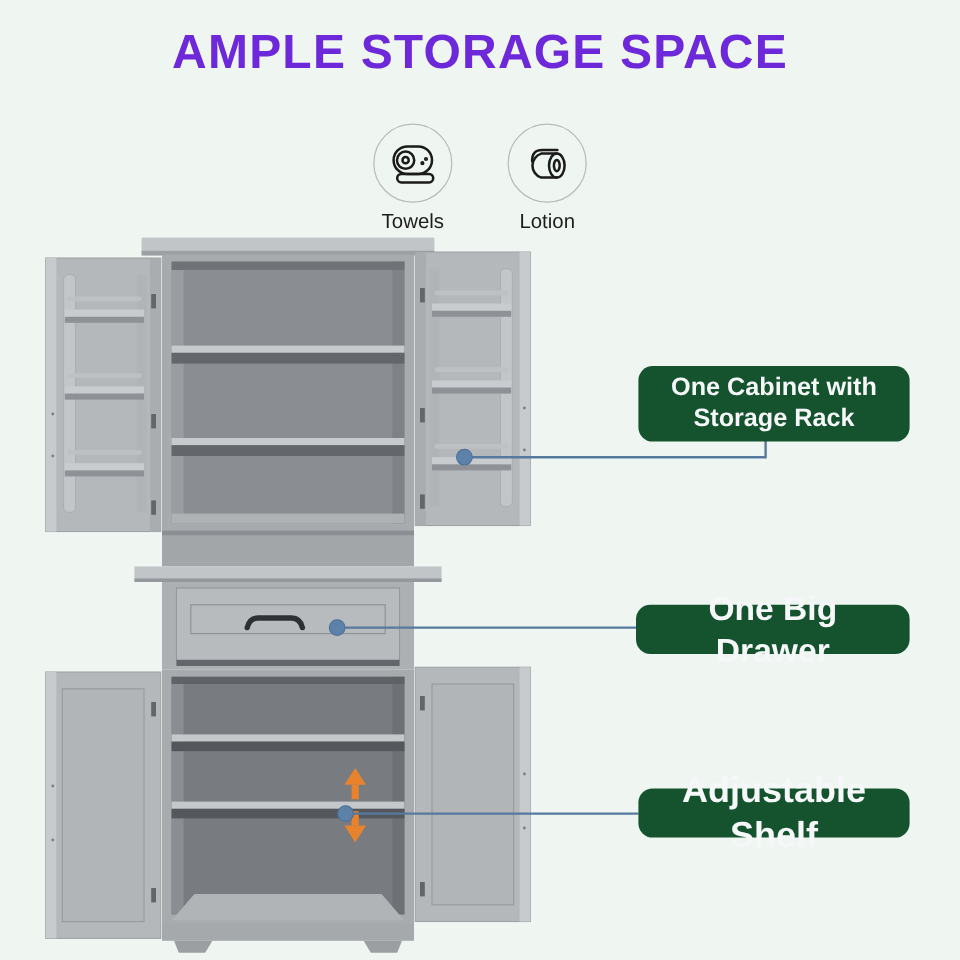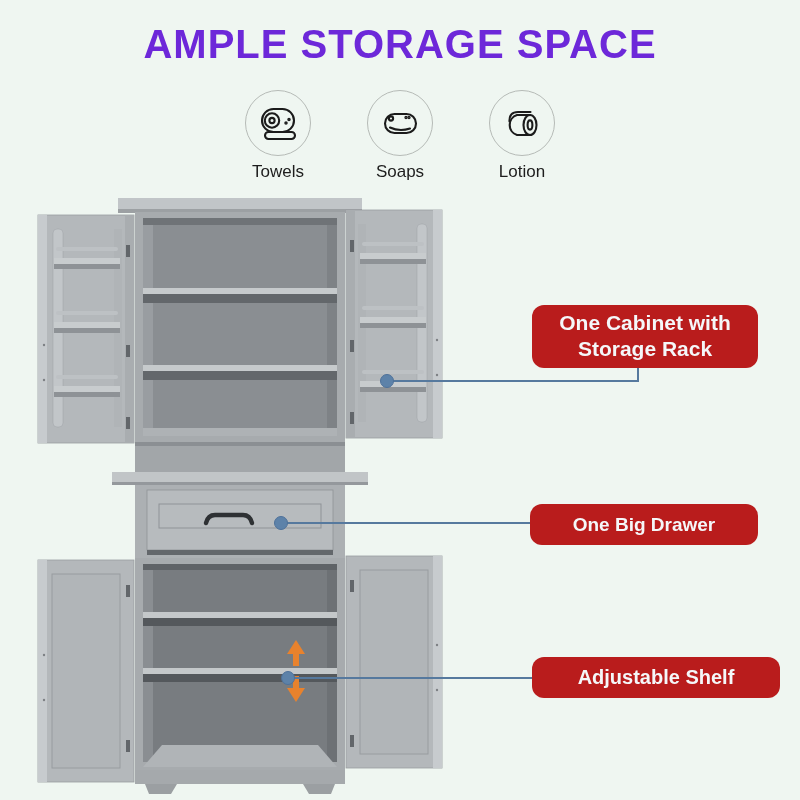"Towels" .features { gap: 22px -> 12px; top: 90px -> 103px }
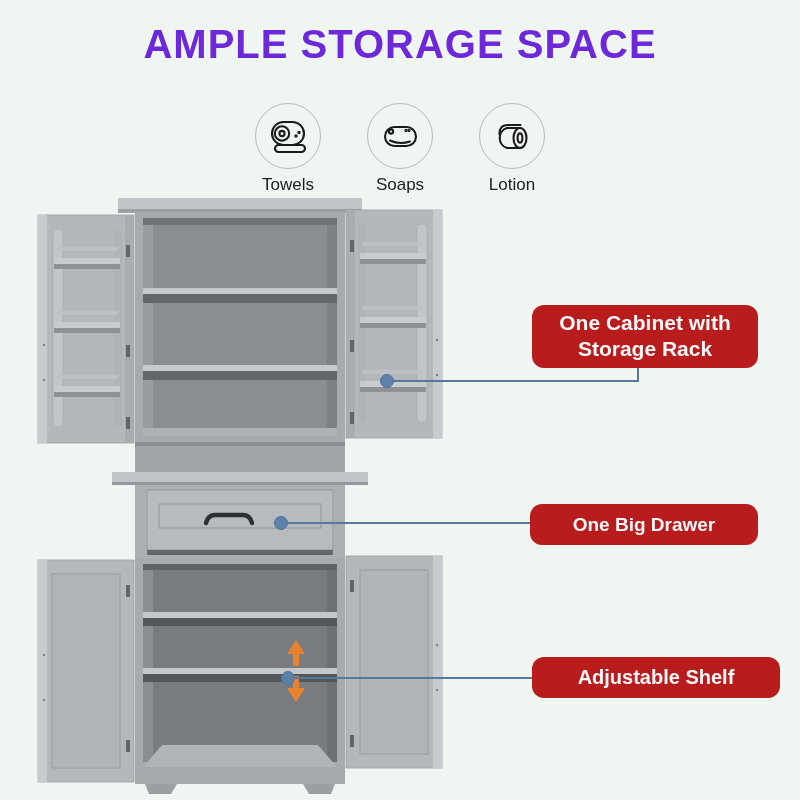"Soaps" div.feature { html: <div> <div> <svg> <rect></rect> <circle></circle> <path></path> <circle></circle> <circle></circle> </svg> </div> <div>Soaps</div> </div> -> none }
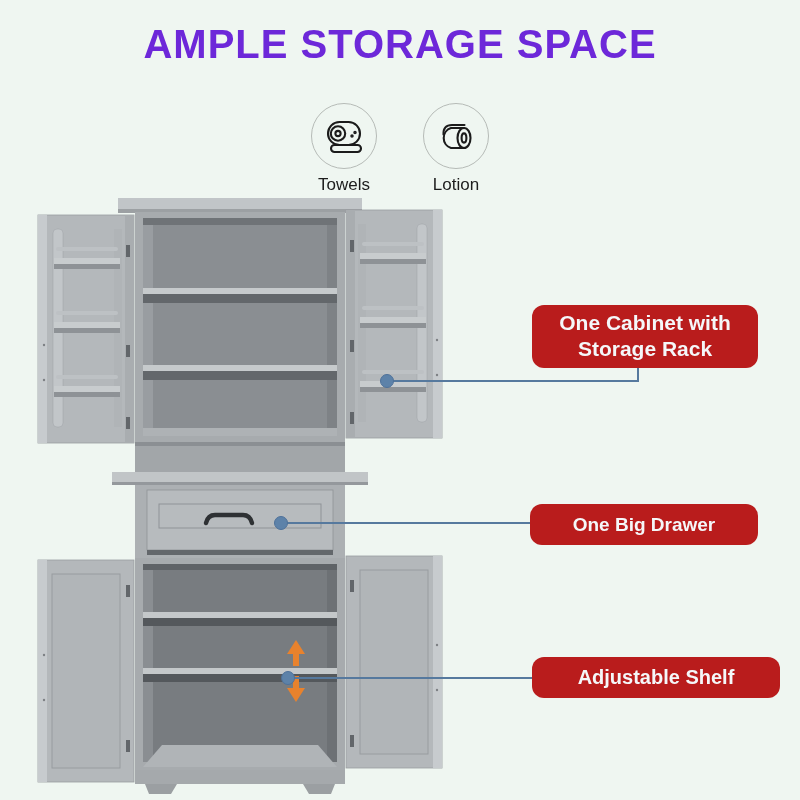"One Cabinet with Storage Rack" .callout { background: #b91c1c -> #14532d }
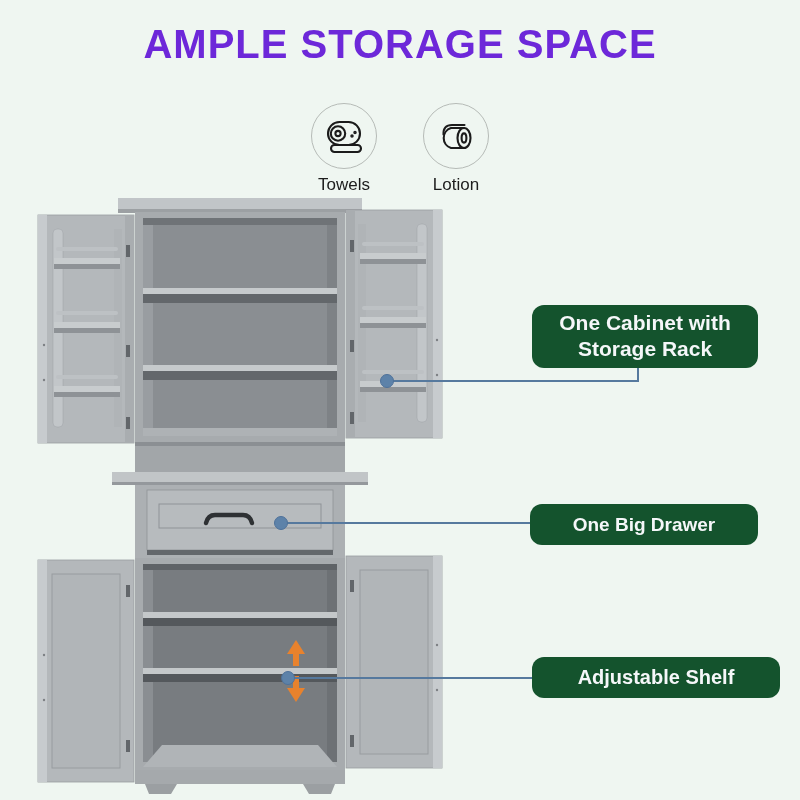"One Big Drawer" .callout.c2 { font-size: 19px -> 28px }
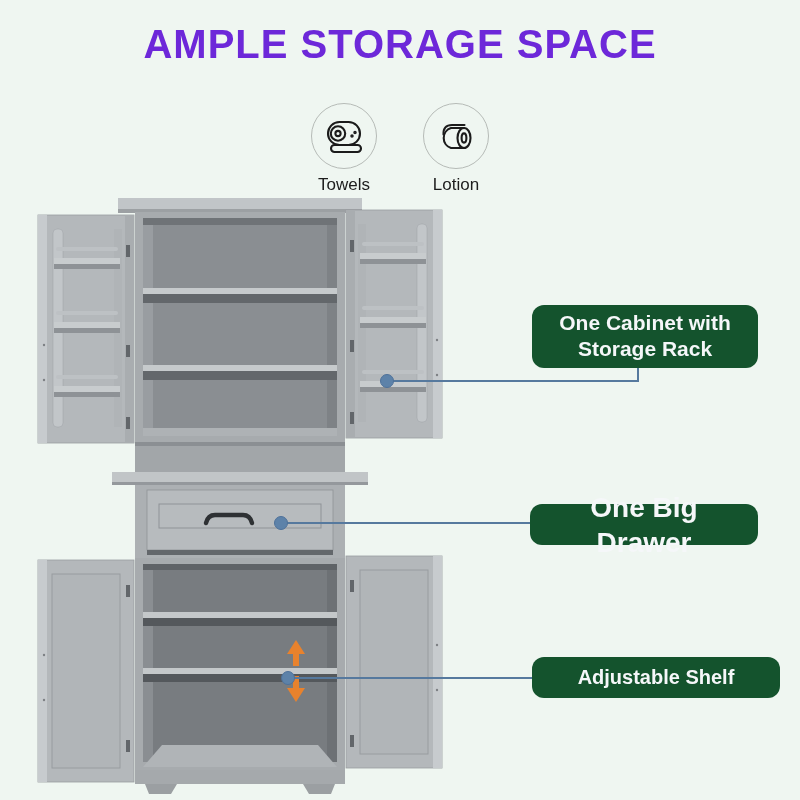"Adjustable Shelf" .callout.c3 { font-size: 20px -> 30px; width: 248px -> 226px }
